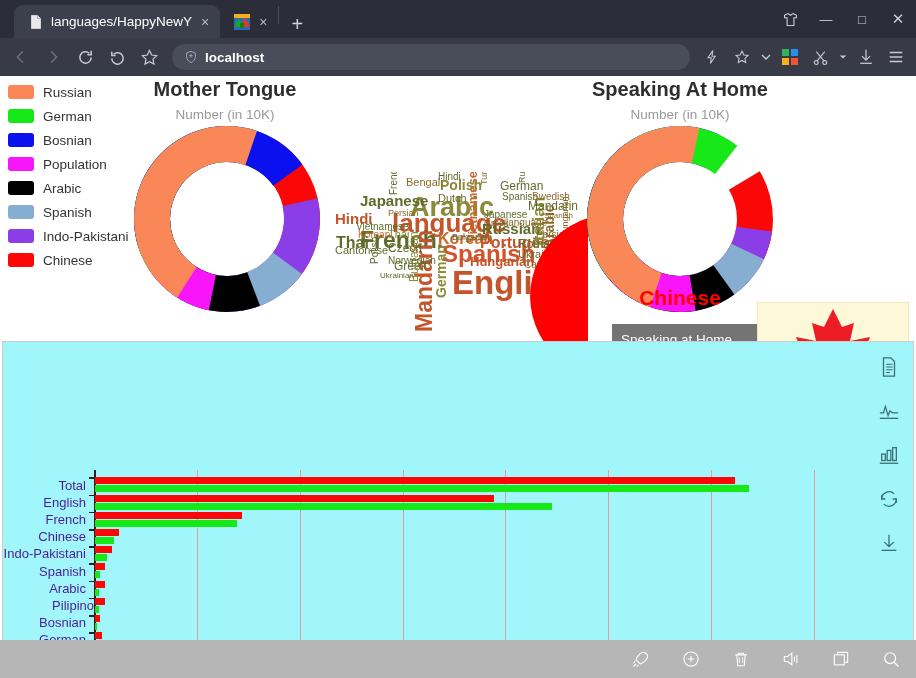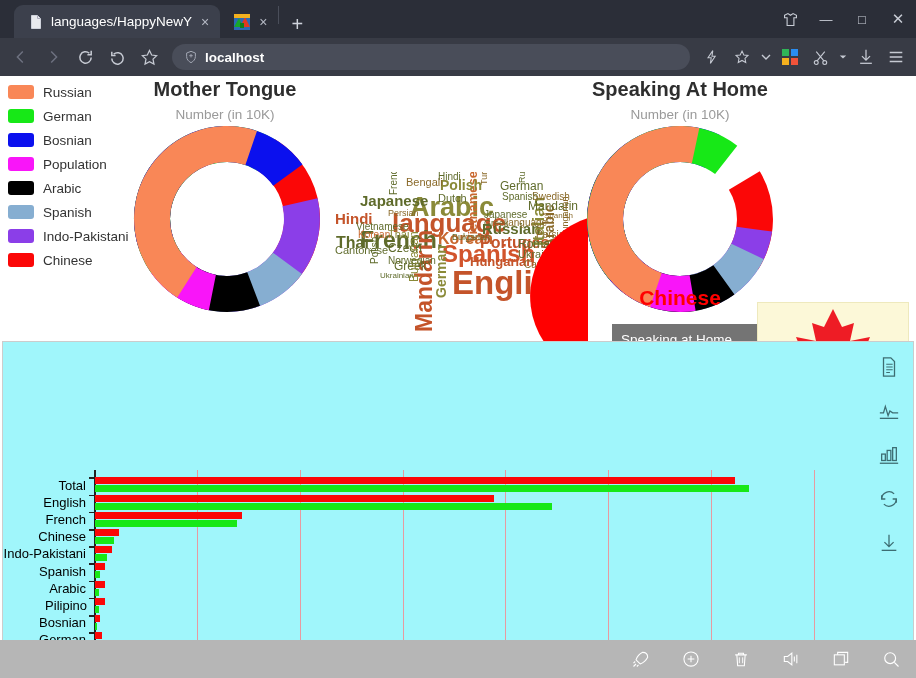"Total" .cat-lbl { color: #000000 -> #4c1d95 }
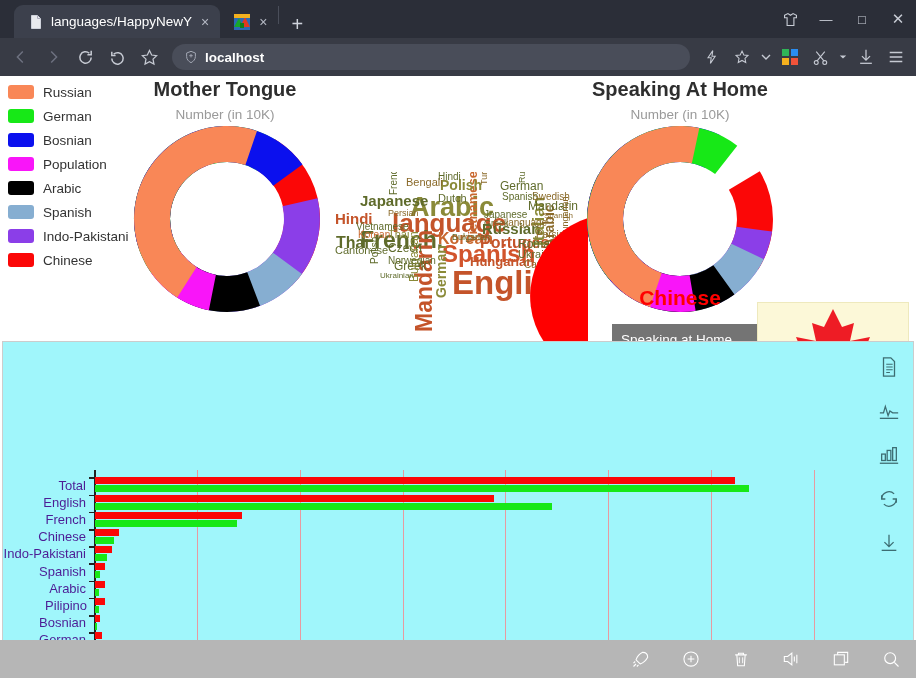"Pilipino" div.cat-lbl { left: 1px -> 8px }
